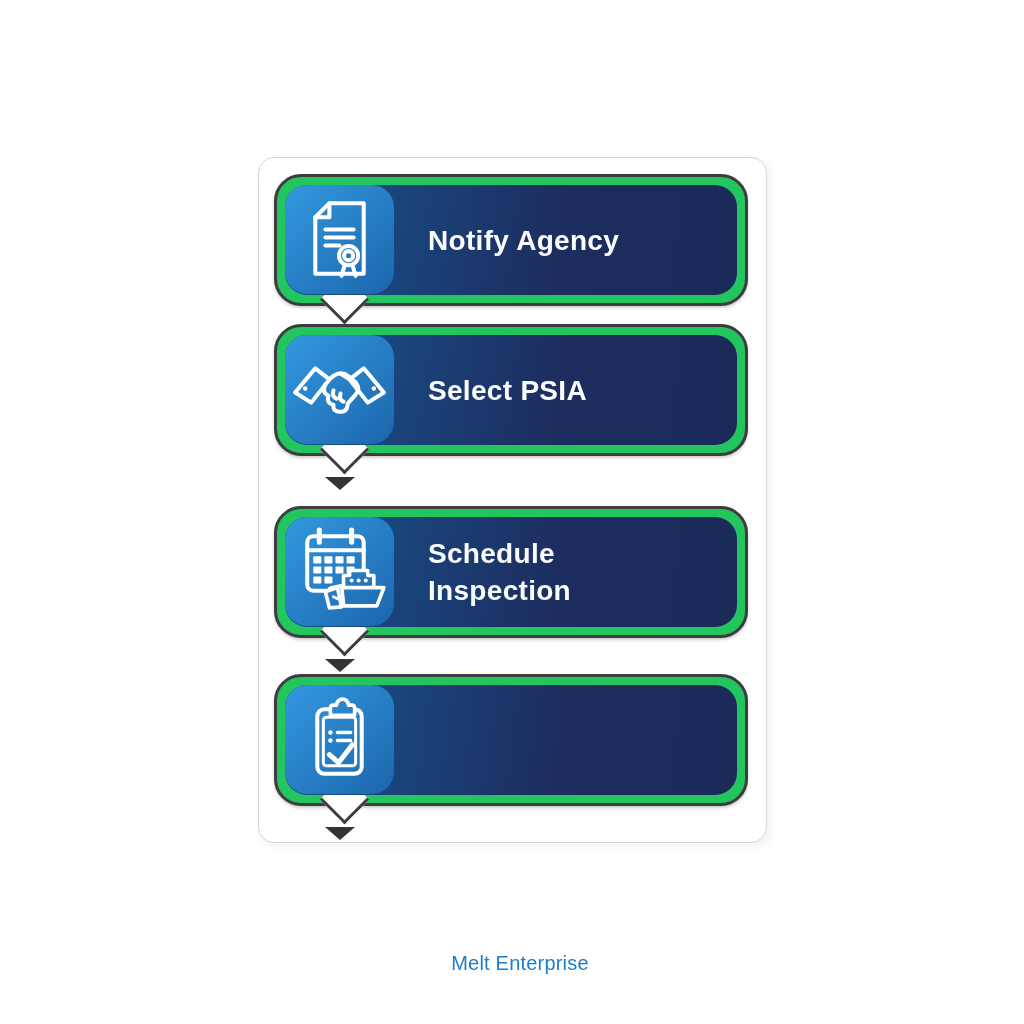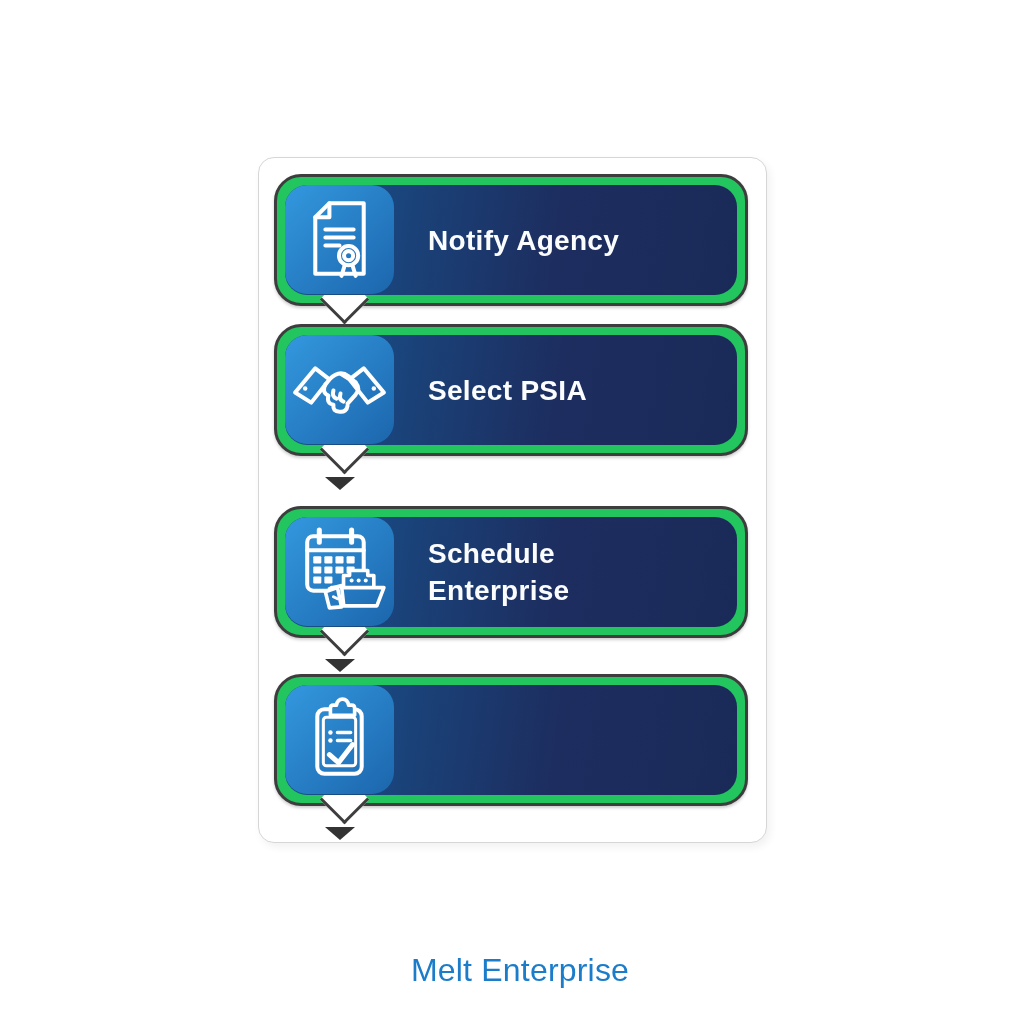"Schedule" div.step-label { text: Enterprise -> Inspection }
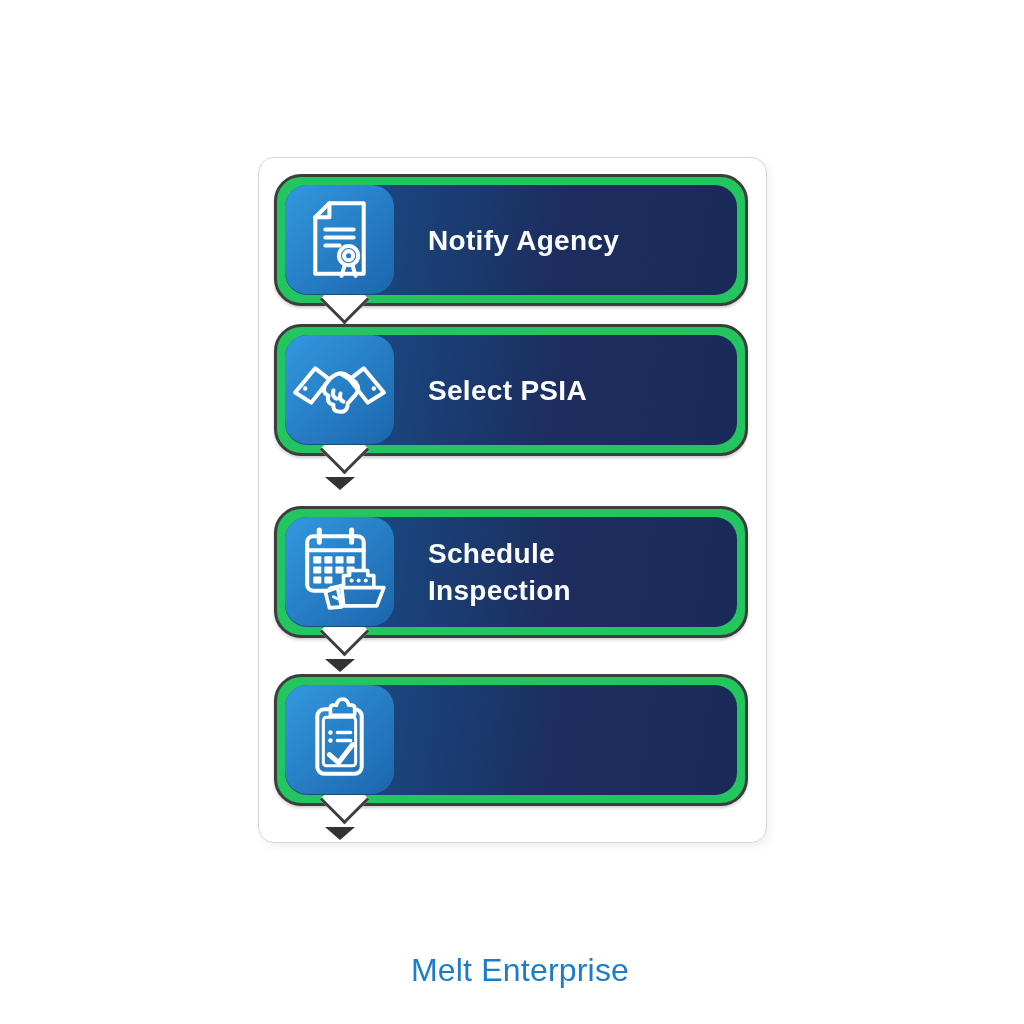"Melt Enterprise" .brand-footer { font-size: 32px -> 20px }
